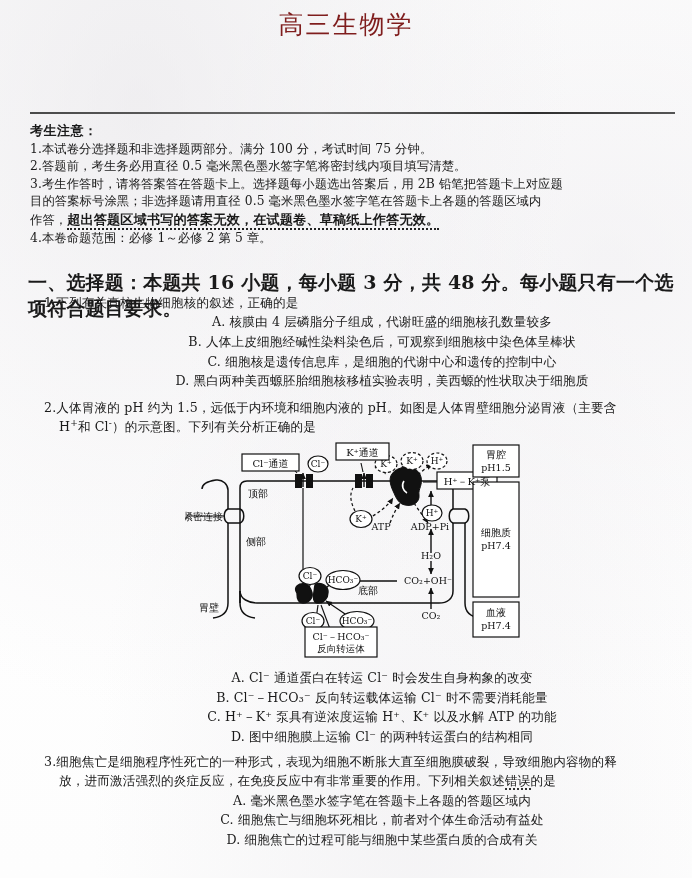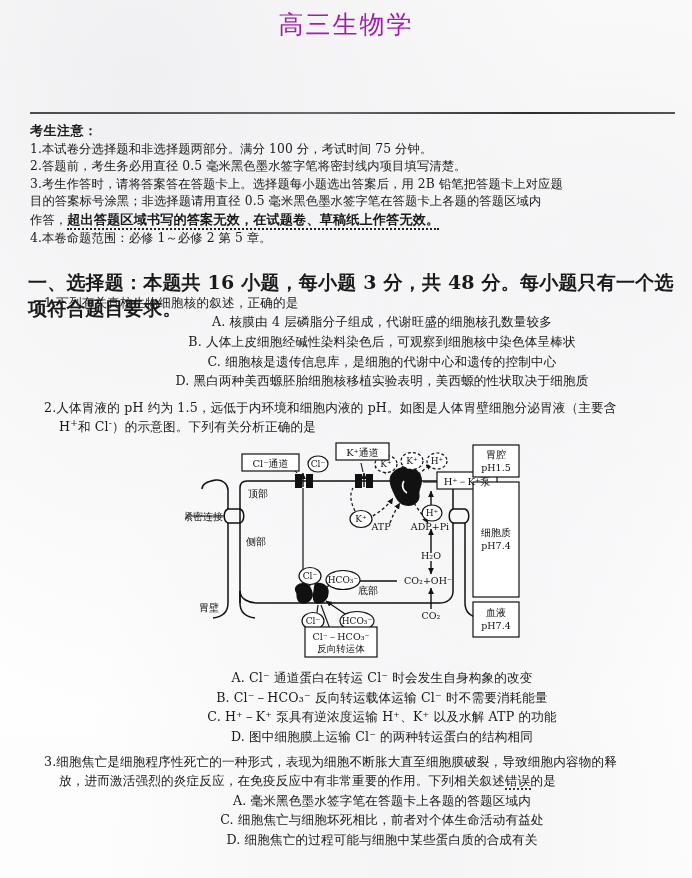"高三生物学" .title { color: #a21caf -> #7f1d1d }
